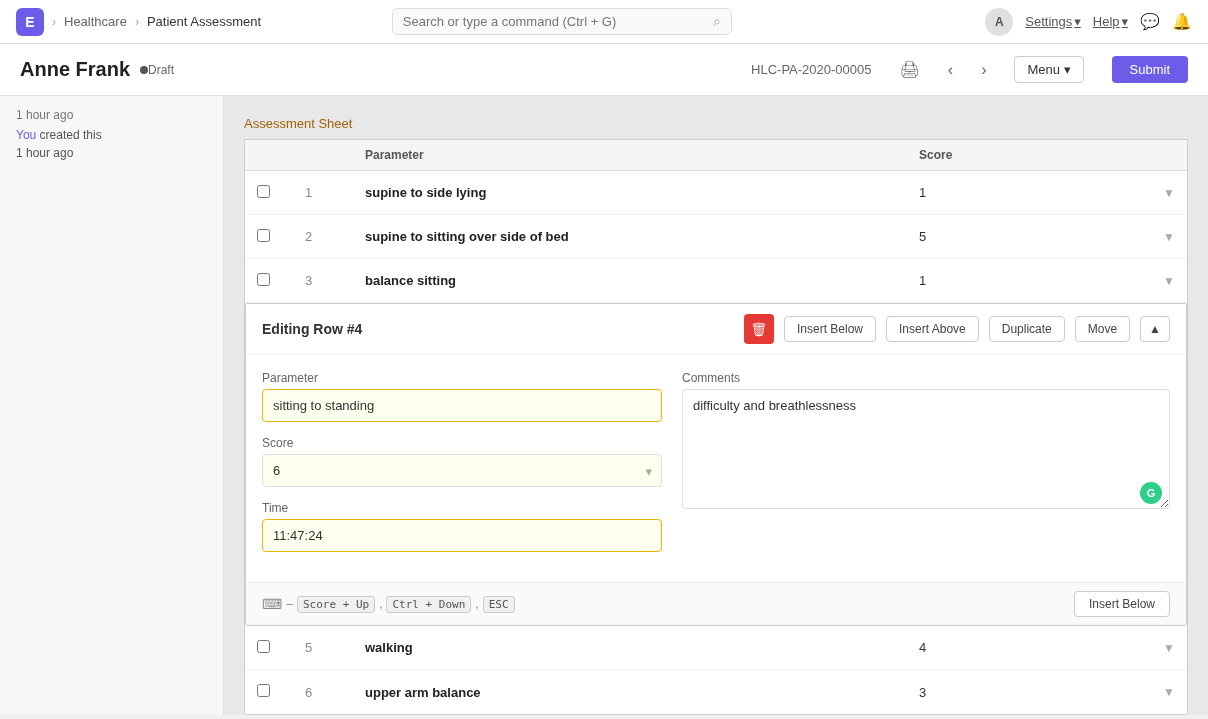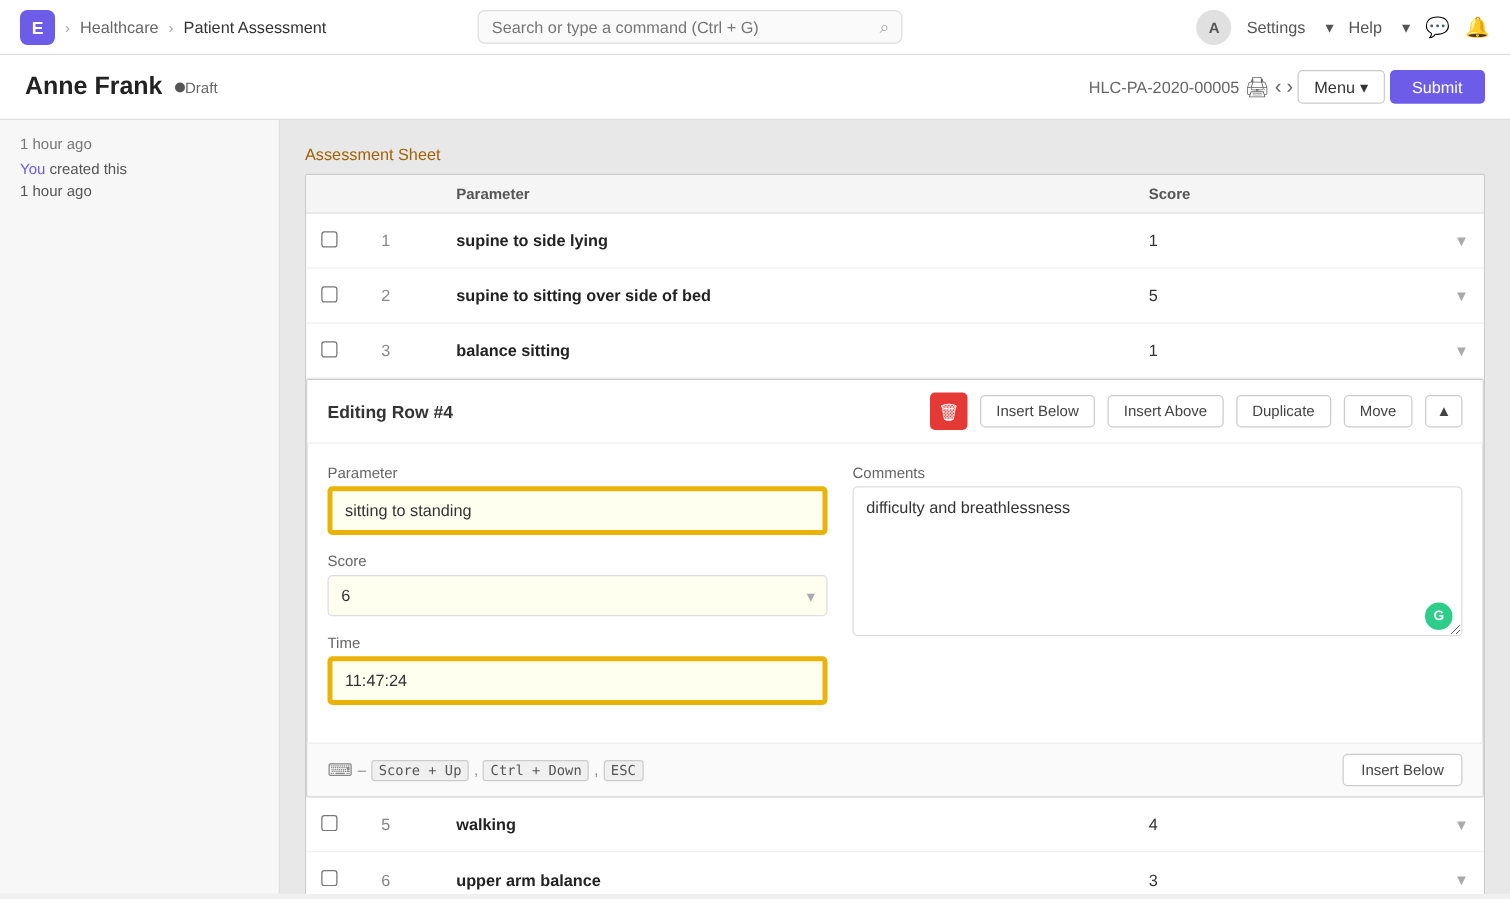"Settings" .nav-btn { gap: 16px -> 2px; text-decoration: none -> underline }
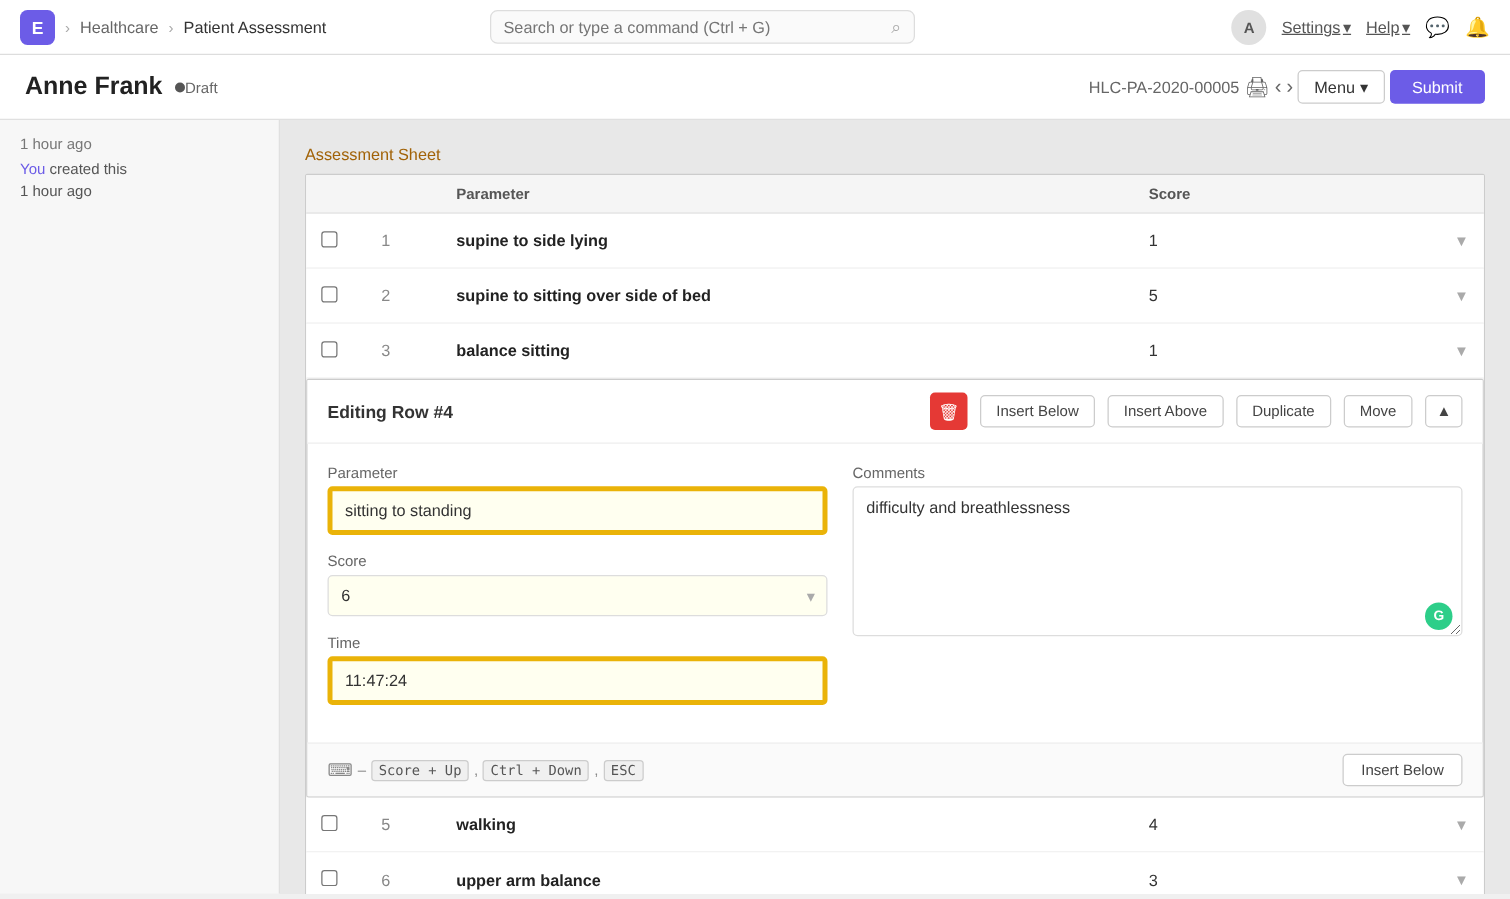"HLC-PA-2020-00005" .page-header-right { gap: 4px -> 28px }
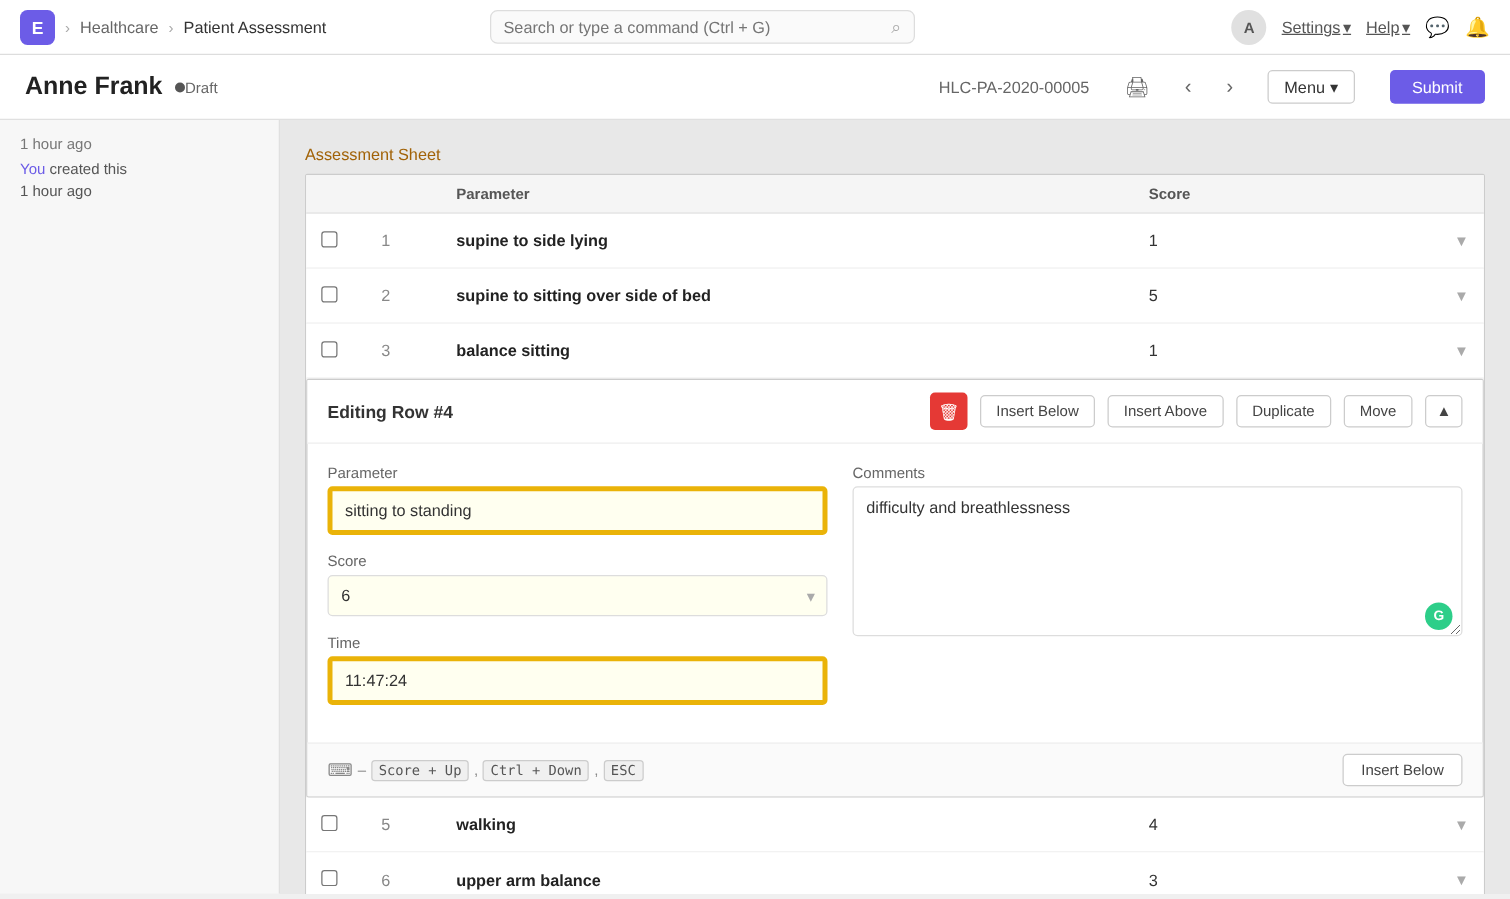"sitting to standing" .field-input { border: 4px solid #eab308 -> 1px solid #eab308 }
